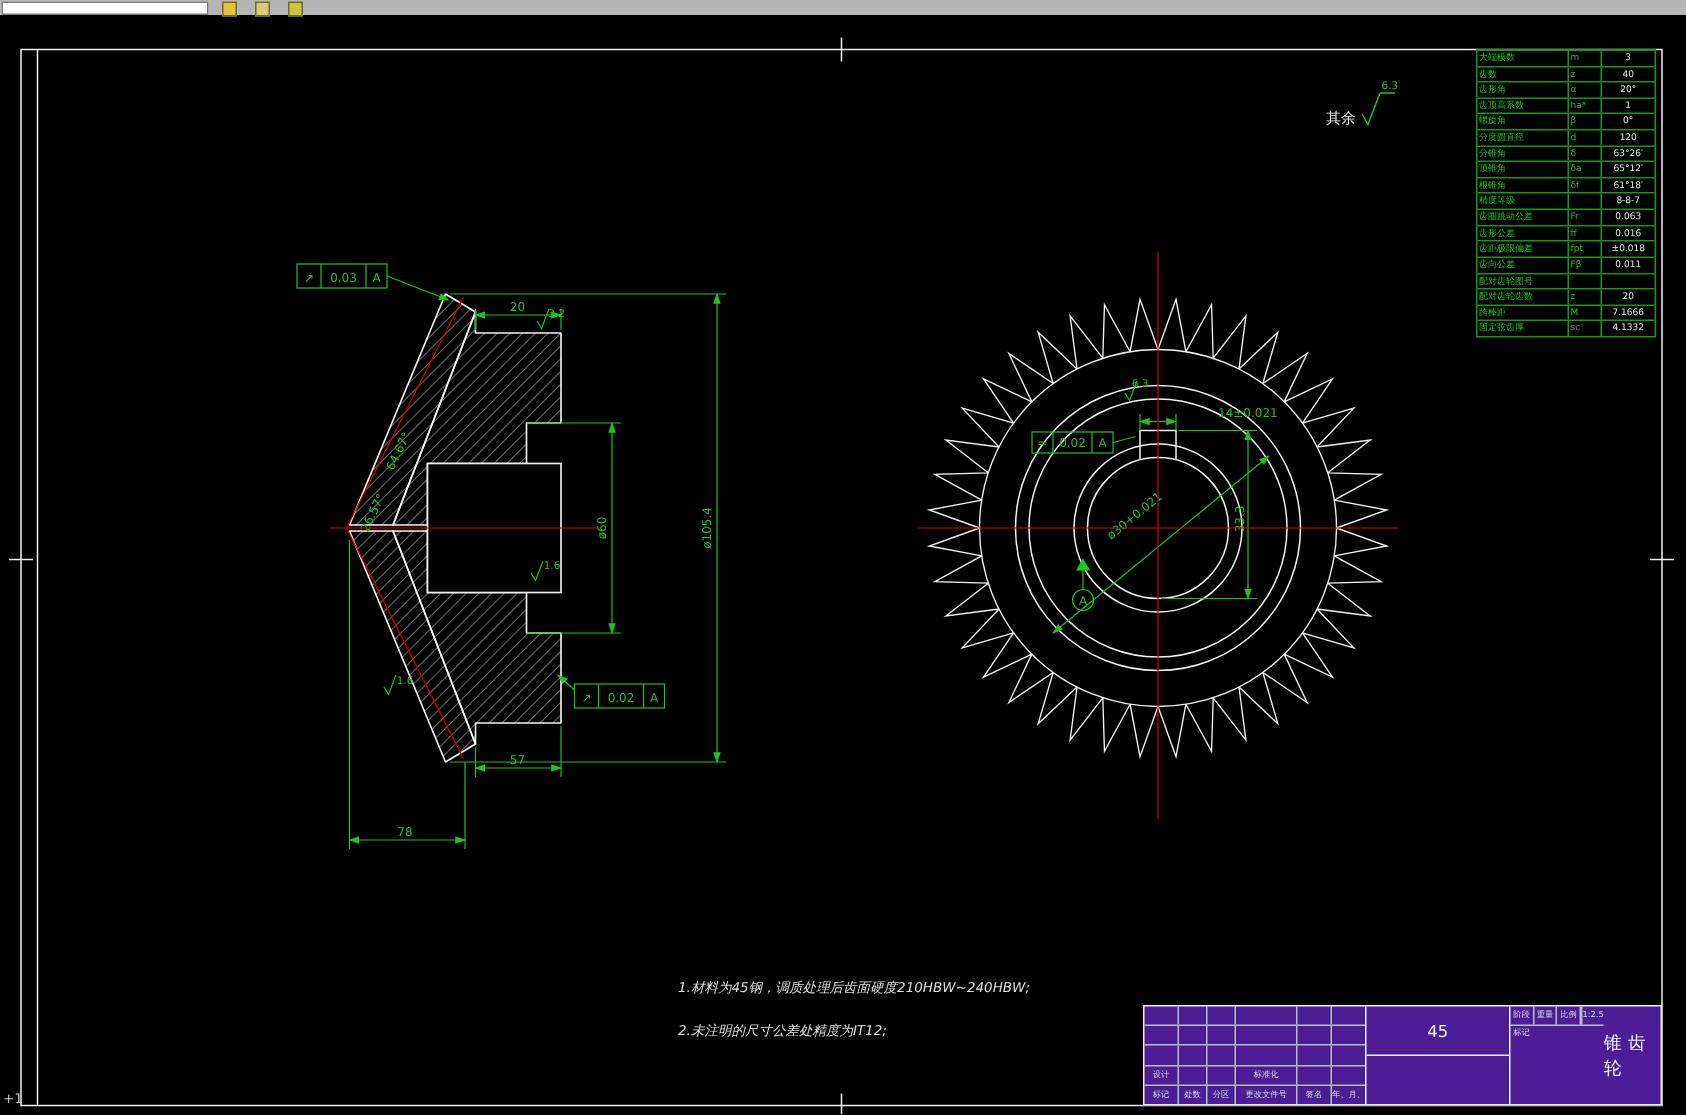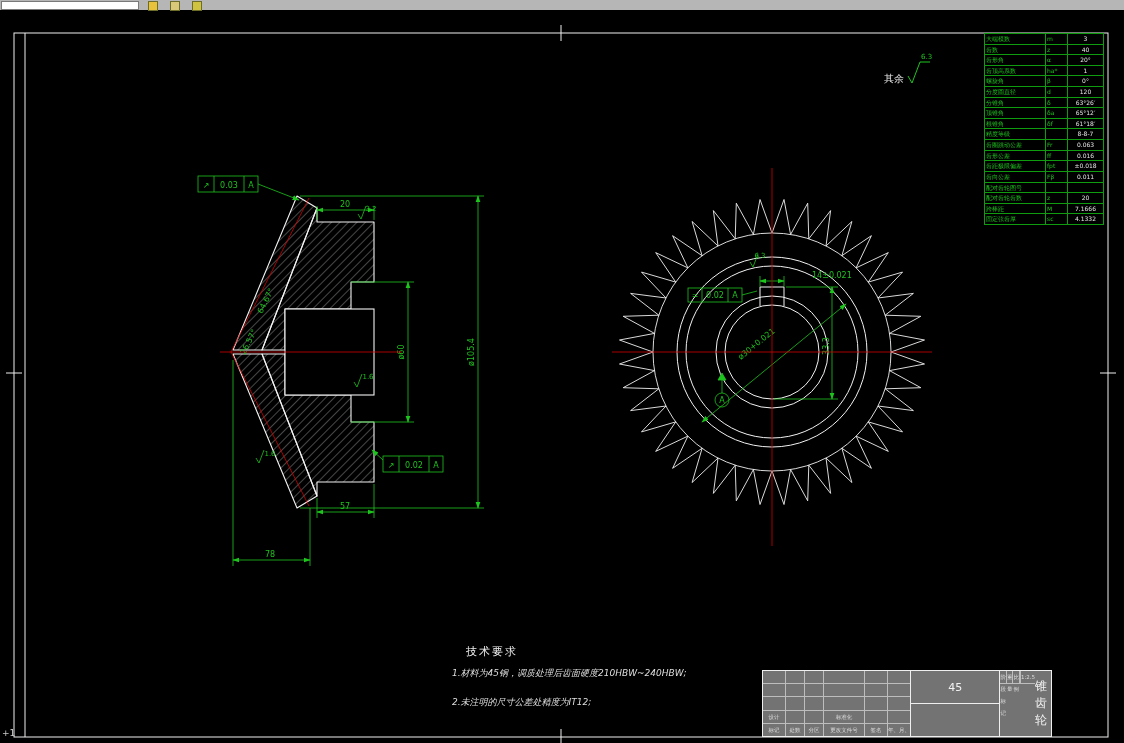"技术要求" div.tr-title { html: <div>技术要求</div> -> none }
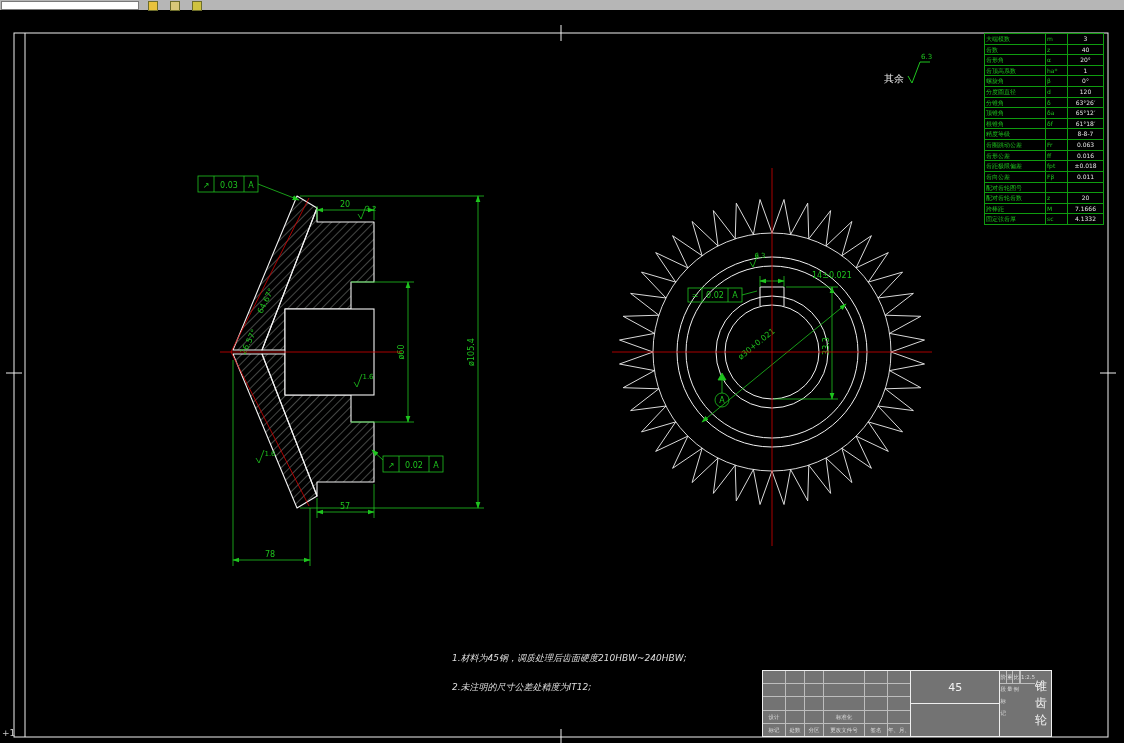"45" #title-block { background: #737373 -> #4c1d95; width: 290px -> 346px }
